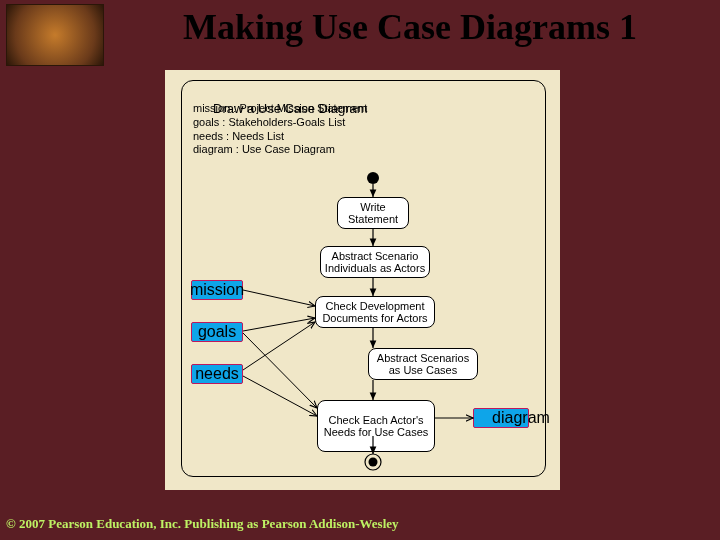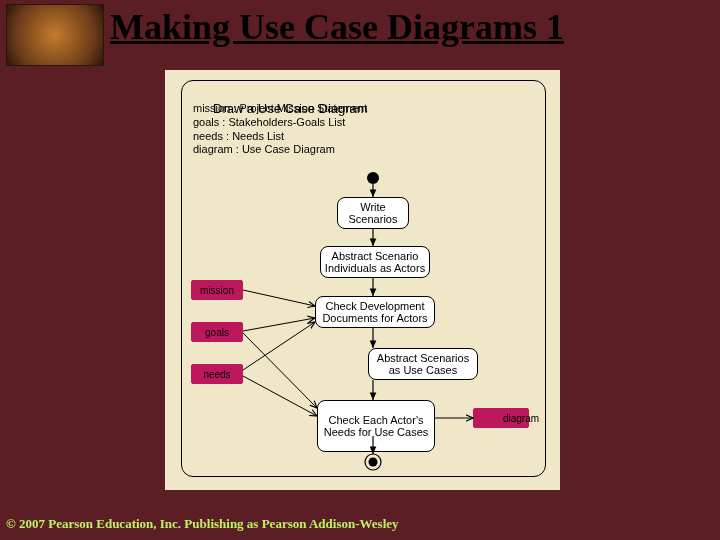"Making Use Case Diagrams 1" .title { text-align: left -> center; text-decoration: underline -> none }
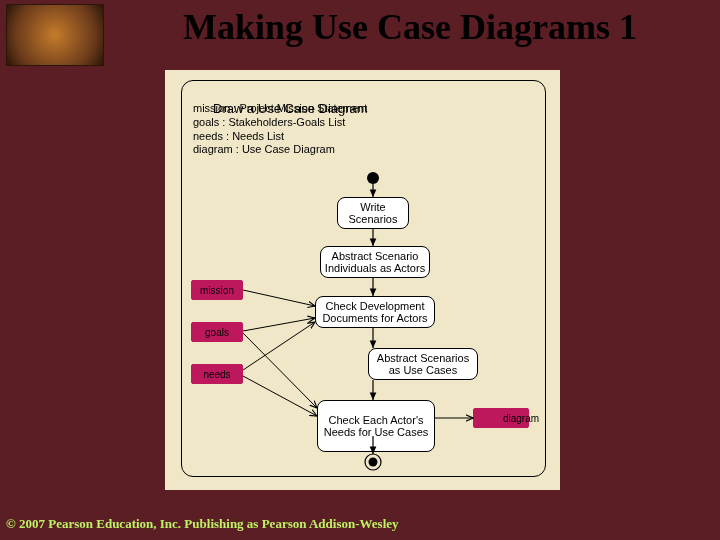"Write" div.box { text: Scenarios -> Statement }
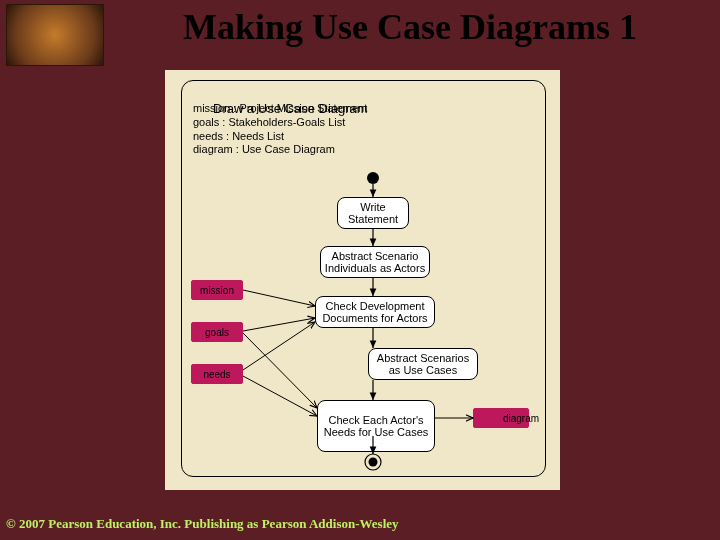"mission" .obj { background: #be185d -> #0ea5e9; font-size: 10px -> 16px }
